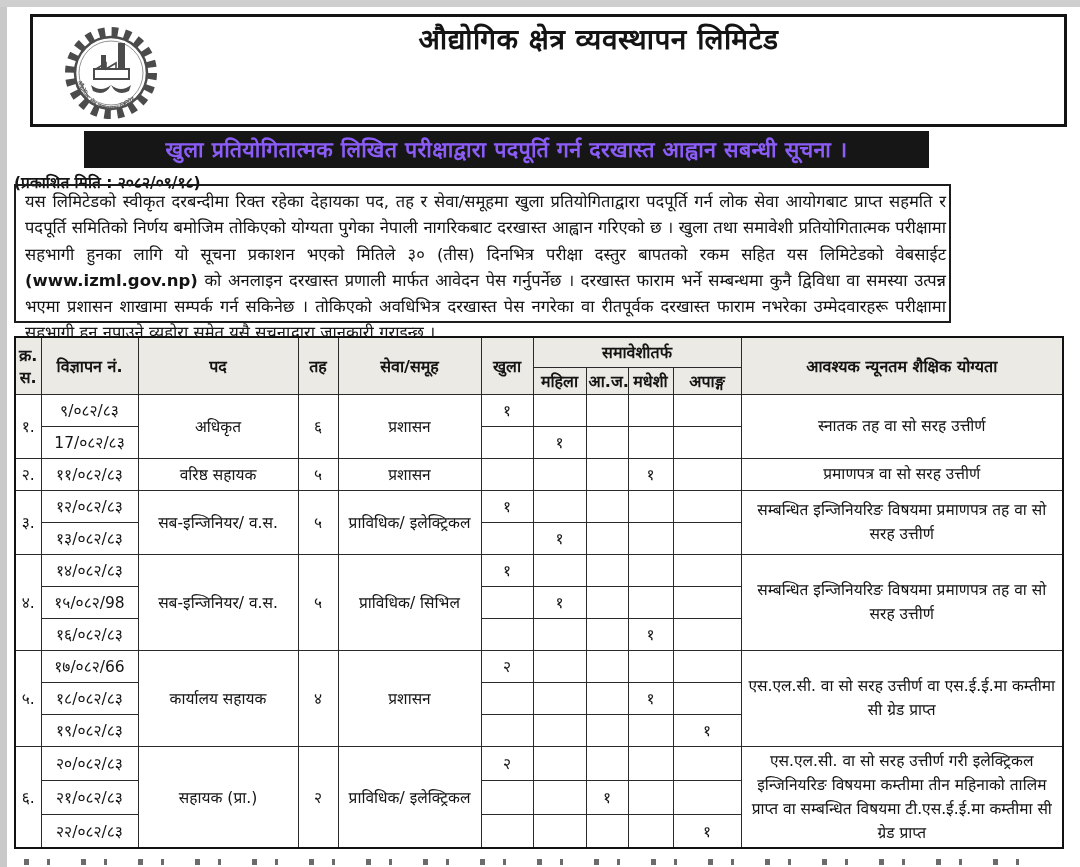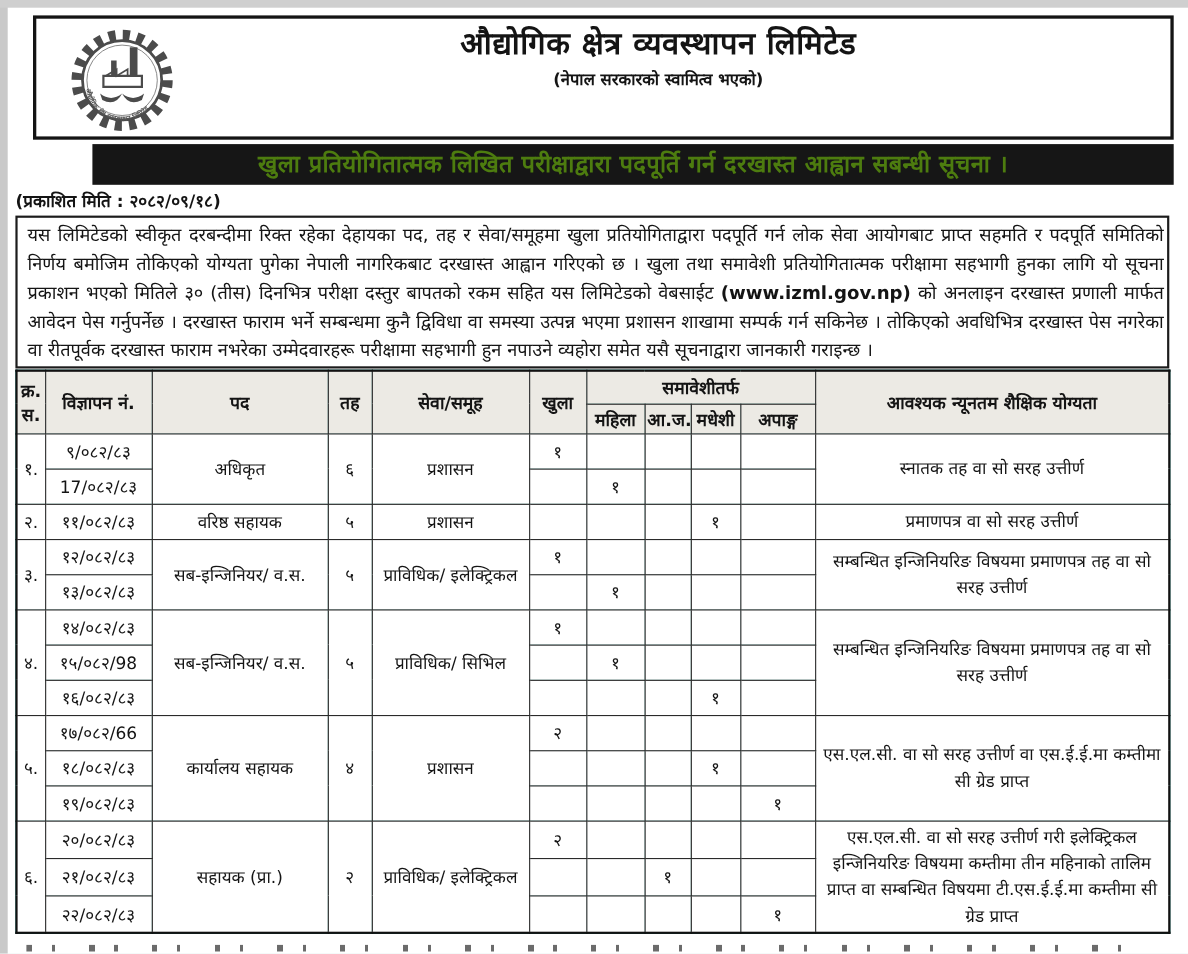"(नेपाल सरकारको स्वामित्व भएको)" div.ownership { html: <div>(नेपाल सरकारको स्वामित्व भएको)</div> -> none }
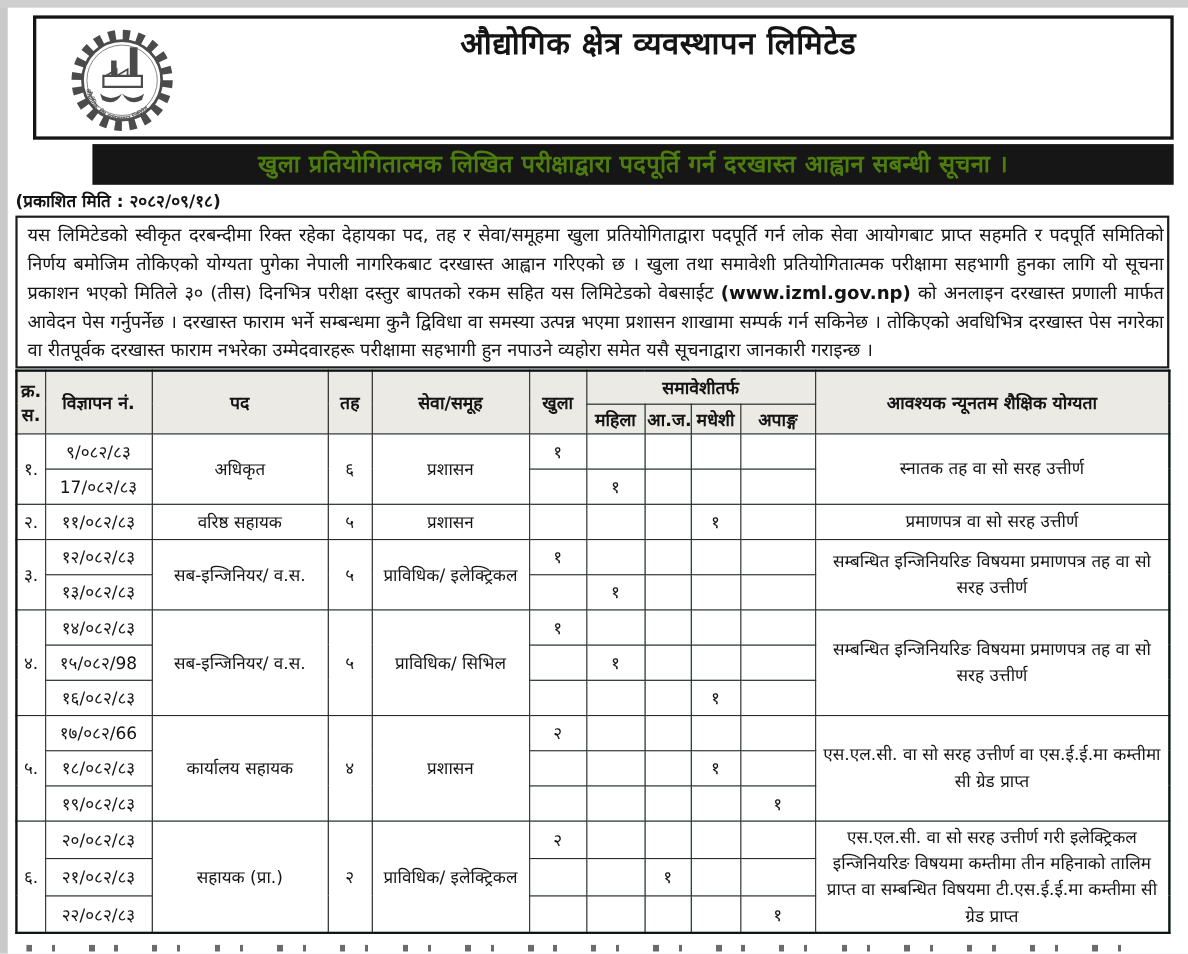"खुला प्रतियोगितात्मक लिखित परीक्षाद्वारा" .title-bar { color: #4d7c0f -> #8b5cf6; width: 983px -> 845px }
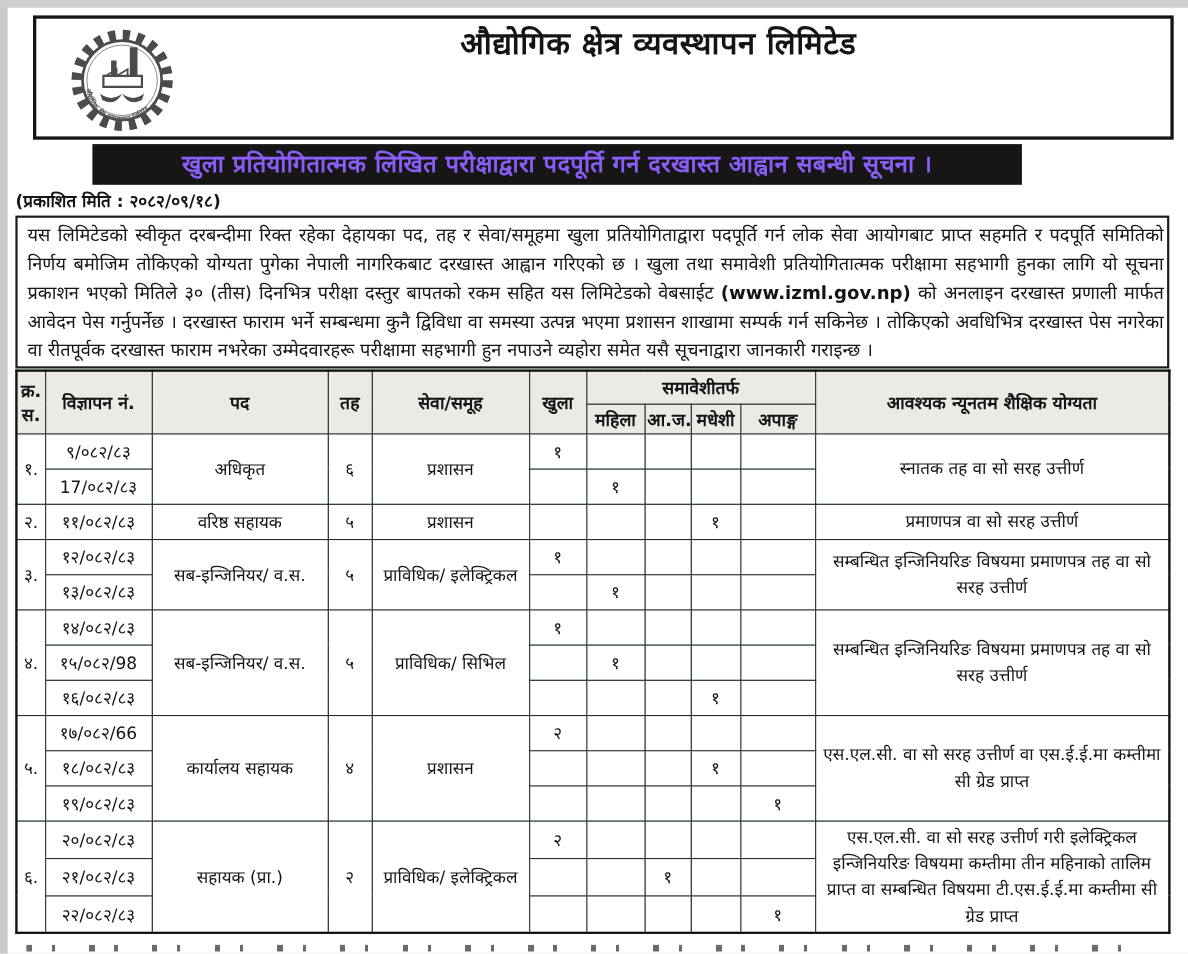"यस लिमिटेडको स्वीकृत दरबन्दीमा रिक्त" .para-box { top: 196px -> 184px; width: 1049px -> 937px }
